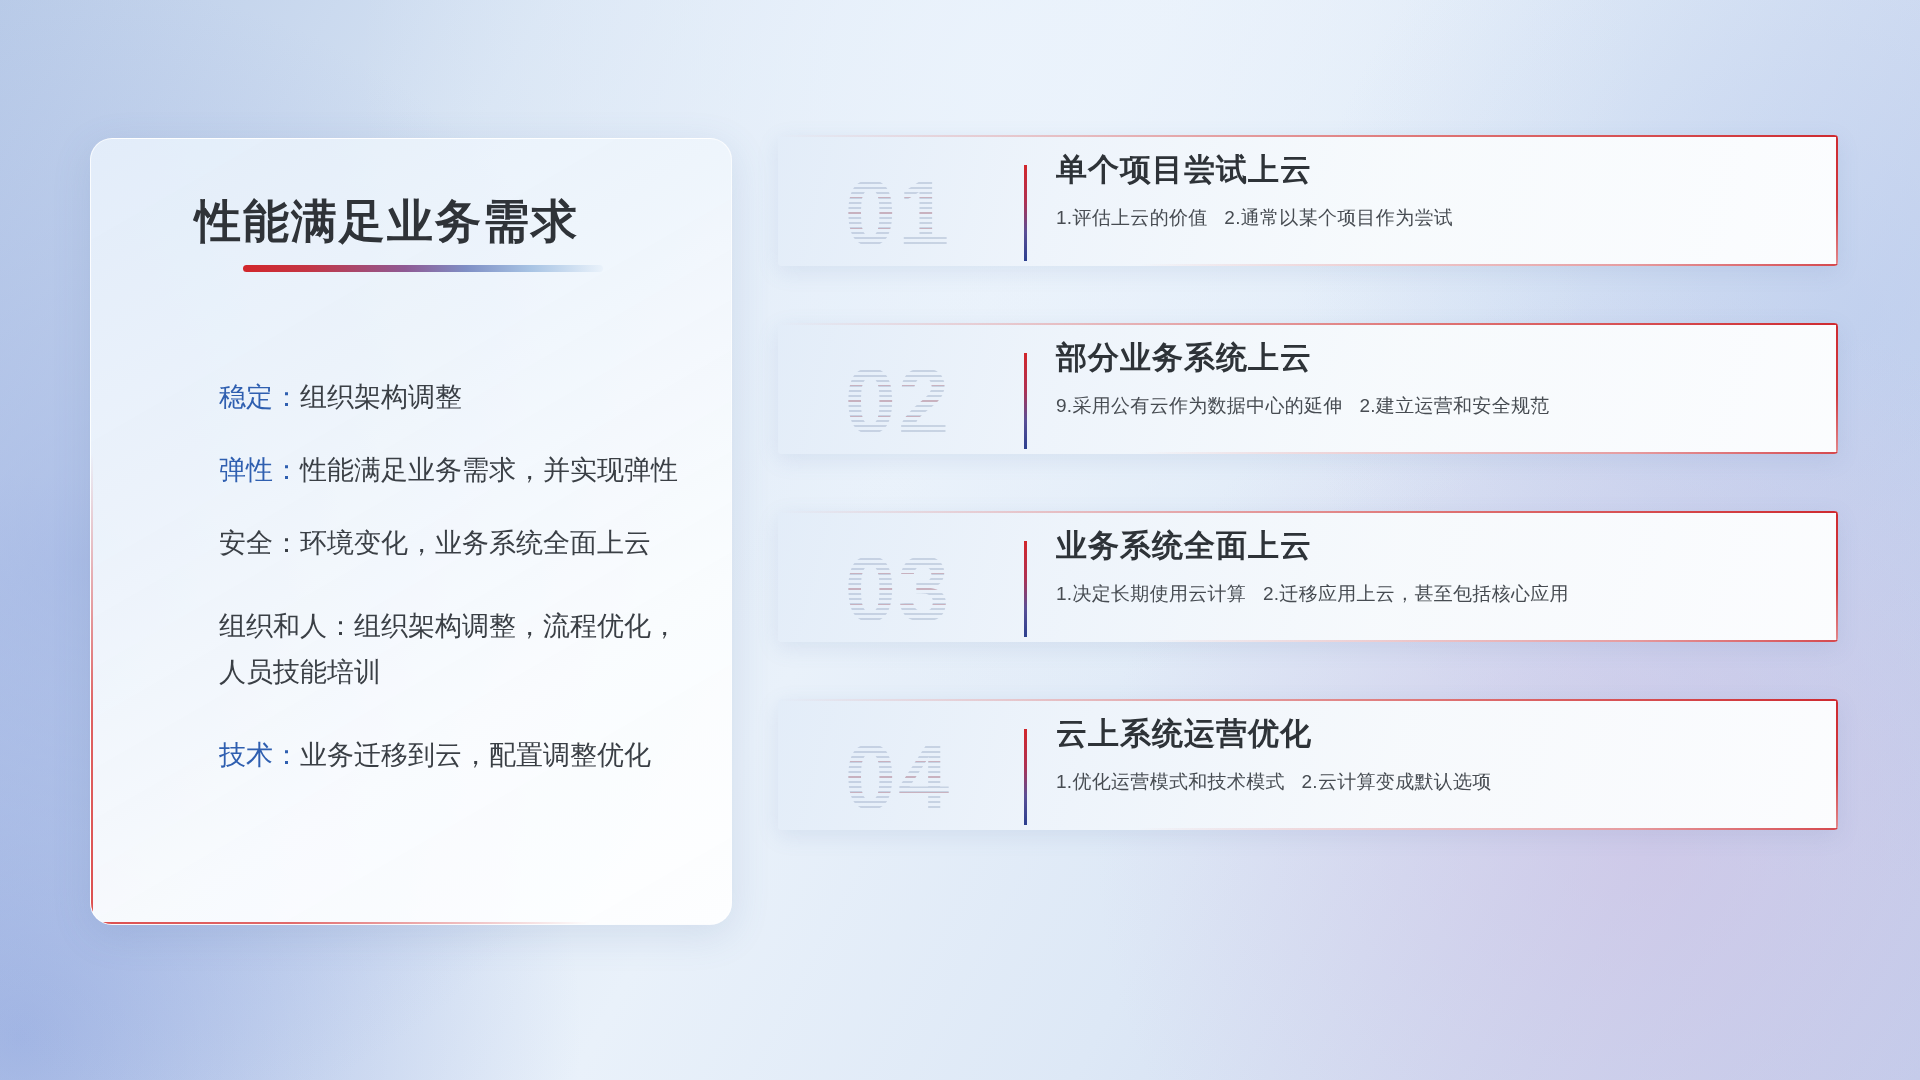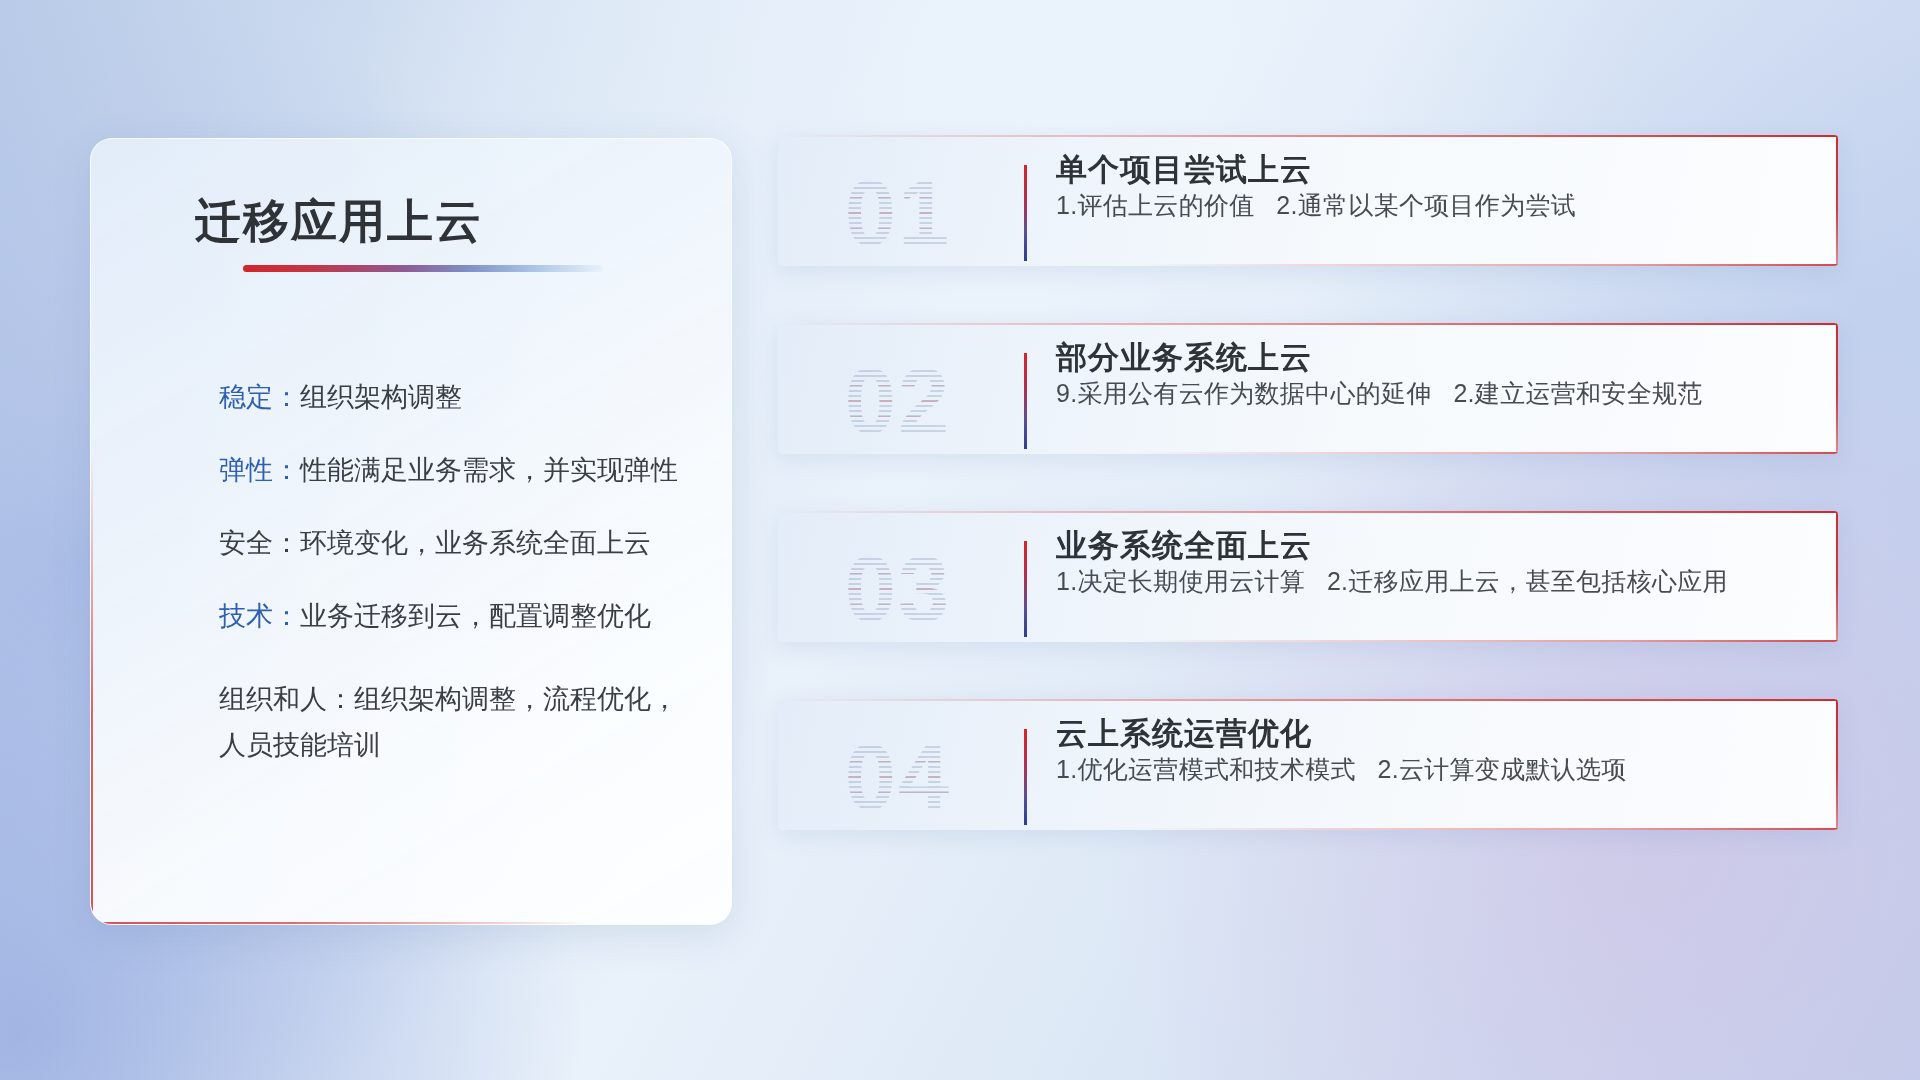"迁移应用上云" div.panel-title { text: 迁移应用上云 -> 性能满足业务需求 }
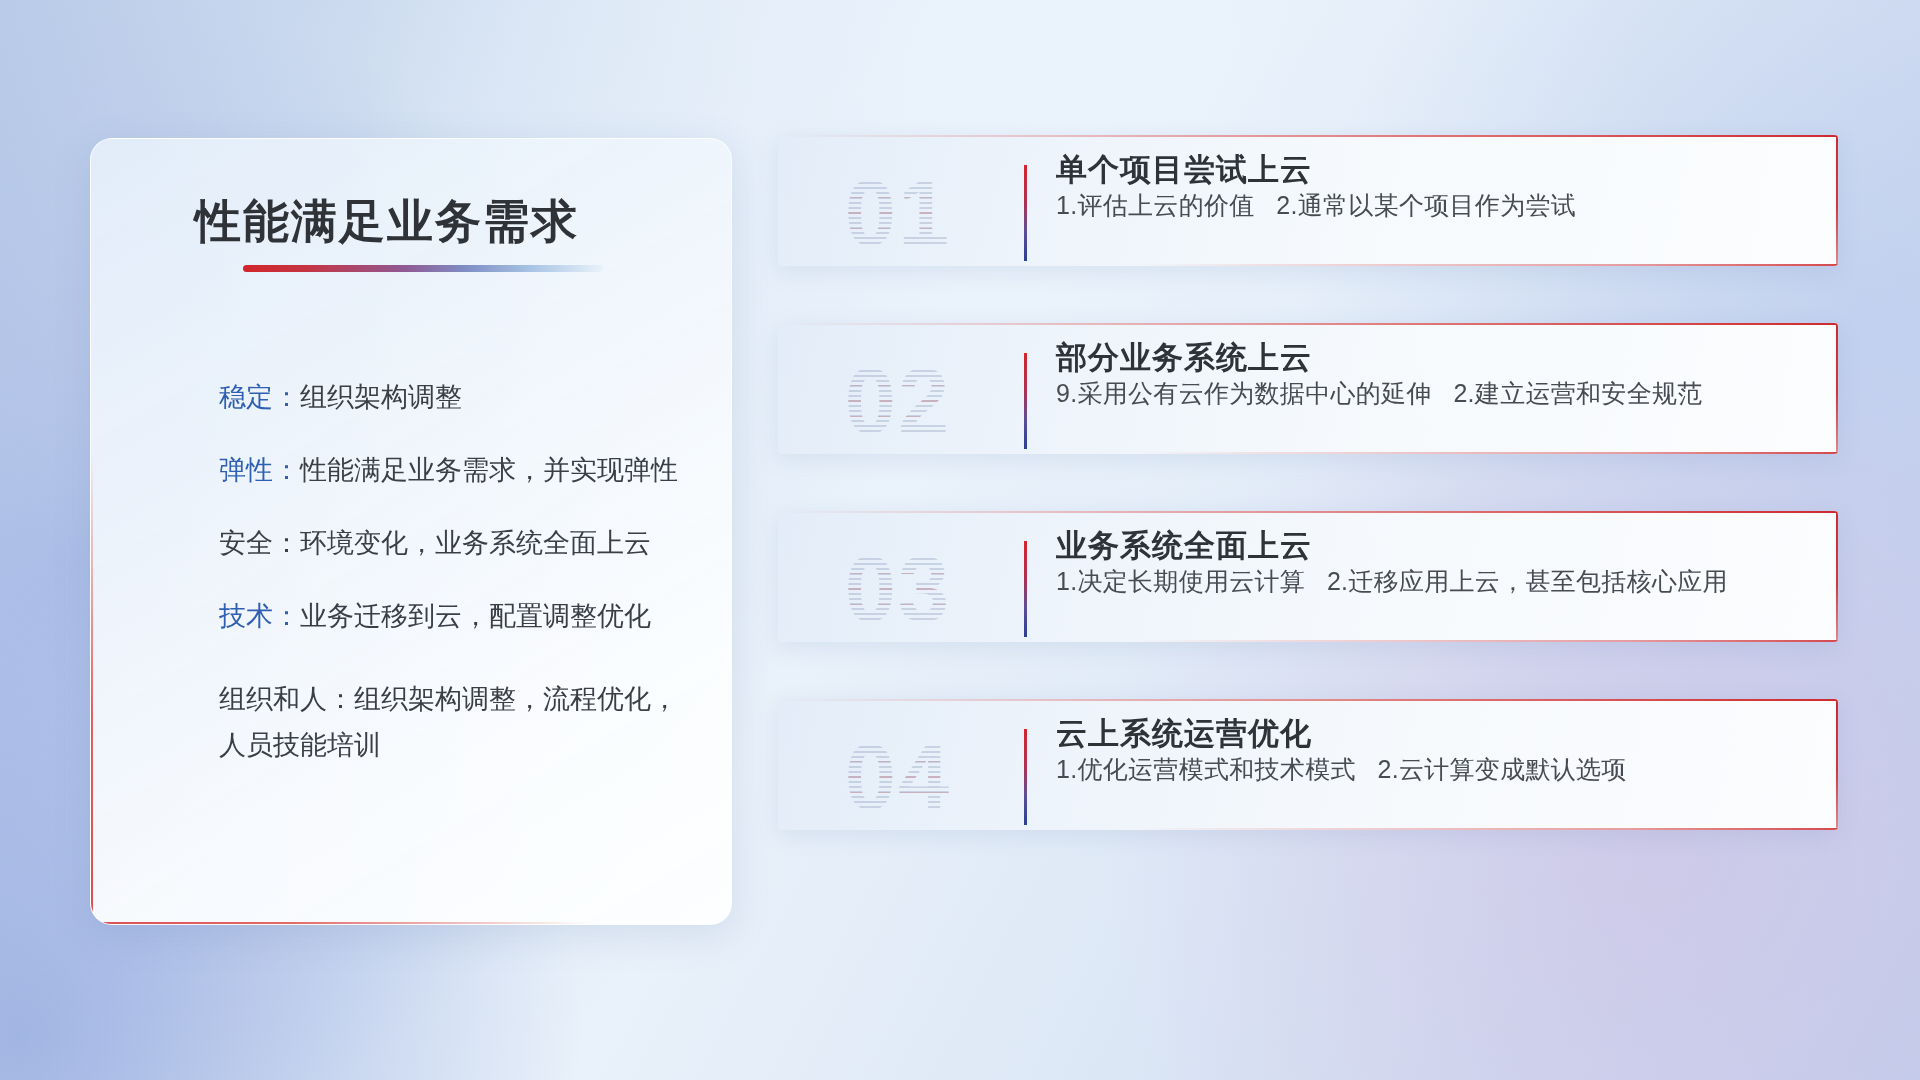"1.评估上云的价值 2.通常以某个项目作为尝试" .card-sub { font-size: 25px -> 19px; margin-top: none -> 16px }
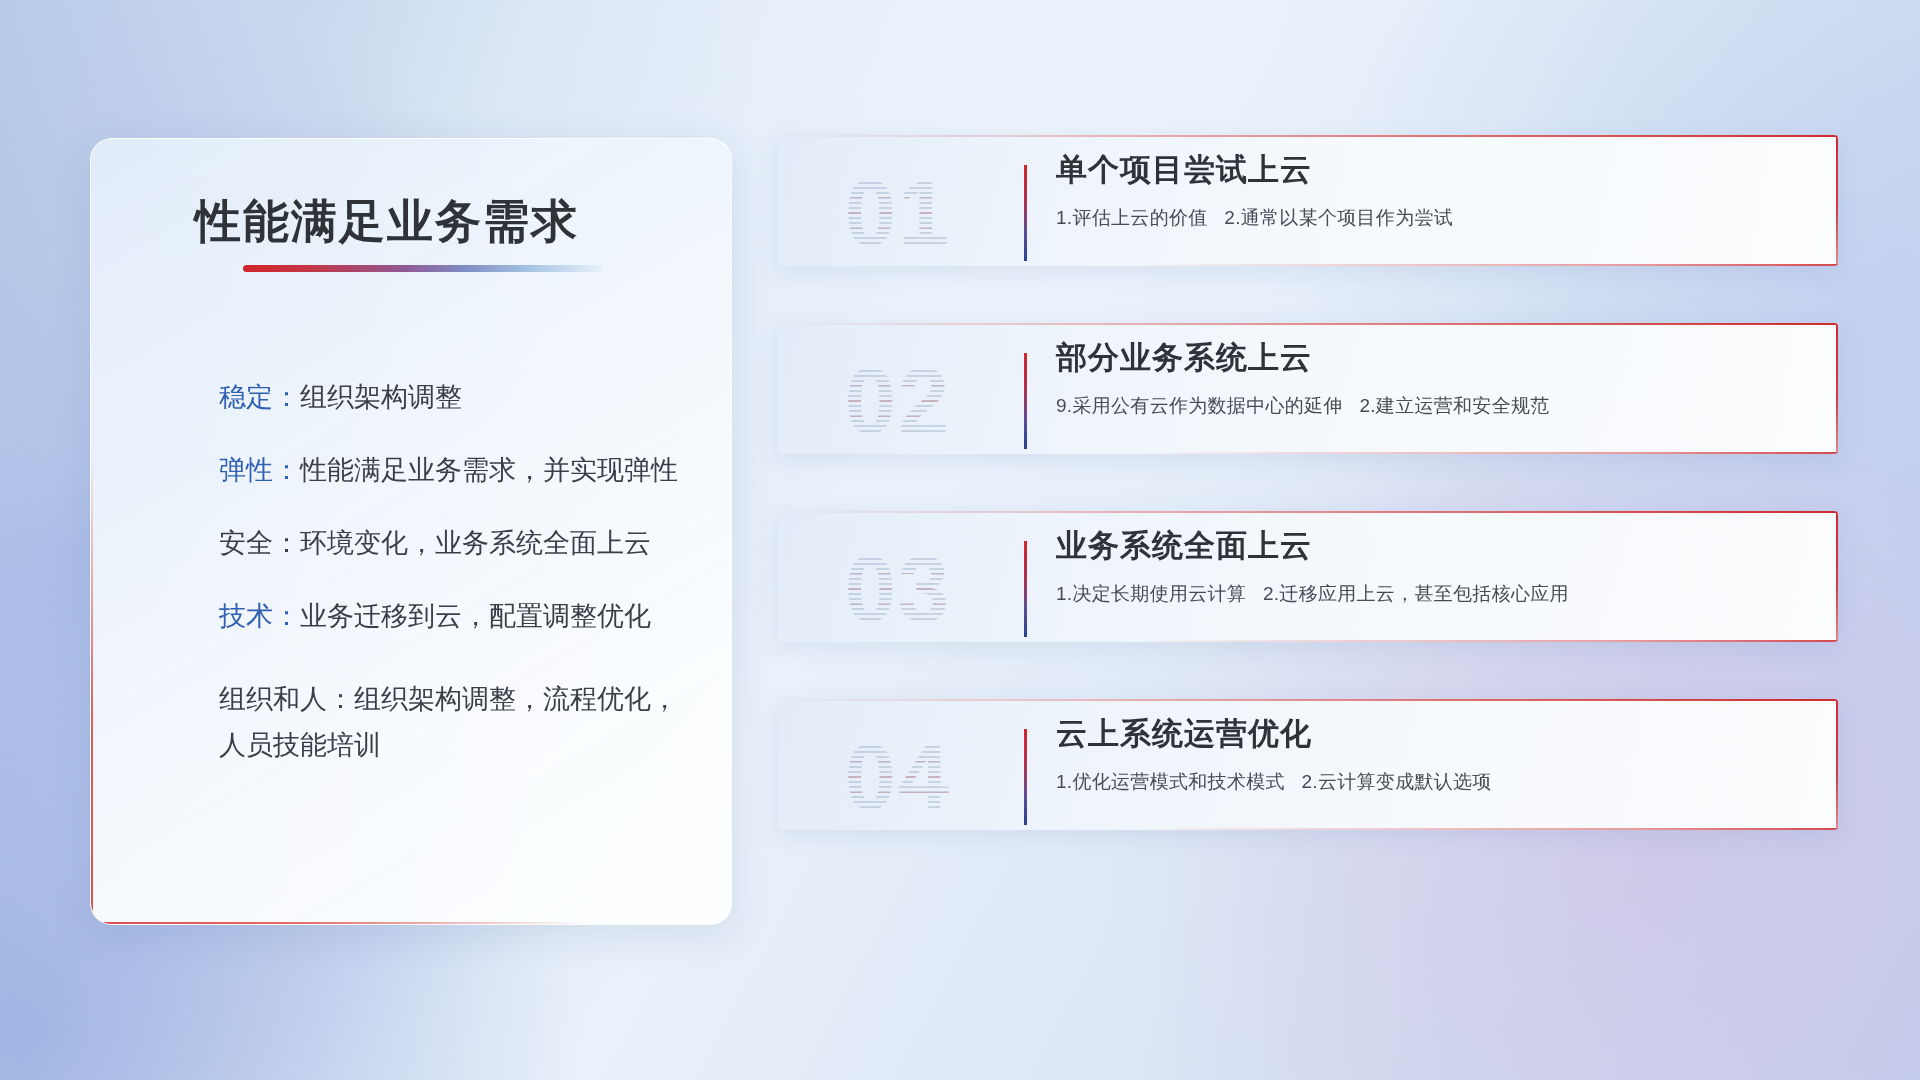"技术：业务迁移到云，配置调整优化" div.panel-item { order: before "组织和人：组织架构调整，流程优化，人员技能培训" -> after "组织和人：组织架构调整，流程优化，人员技能培训" }
